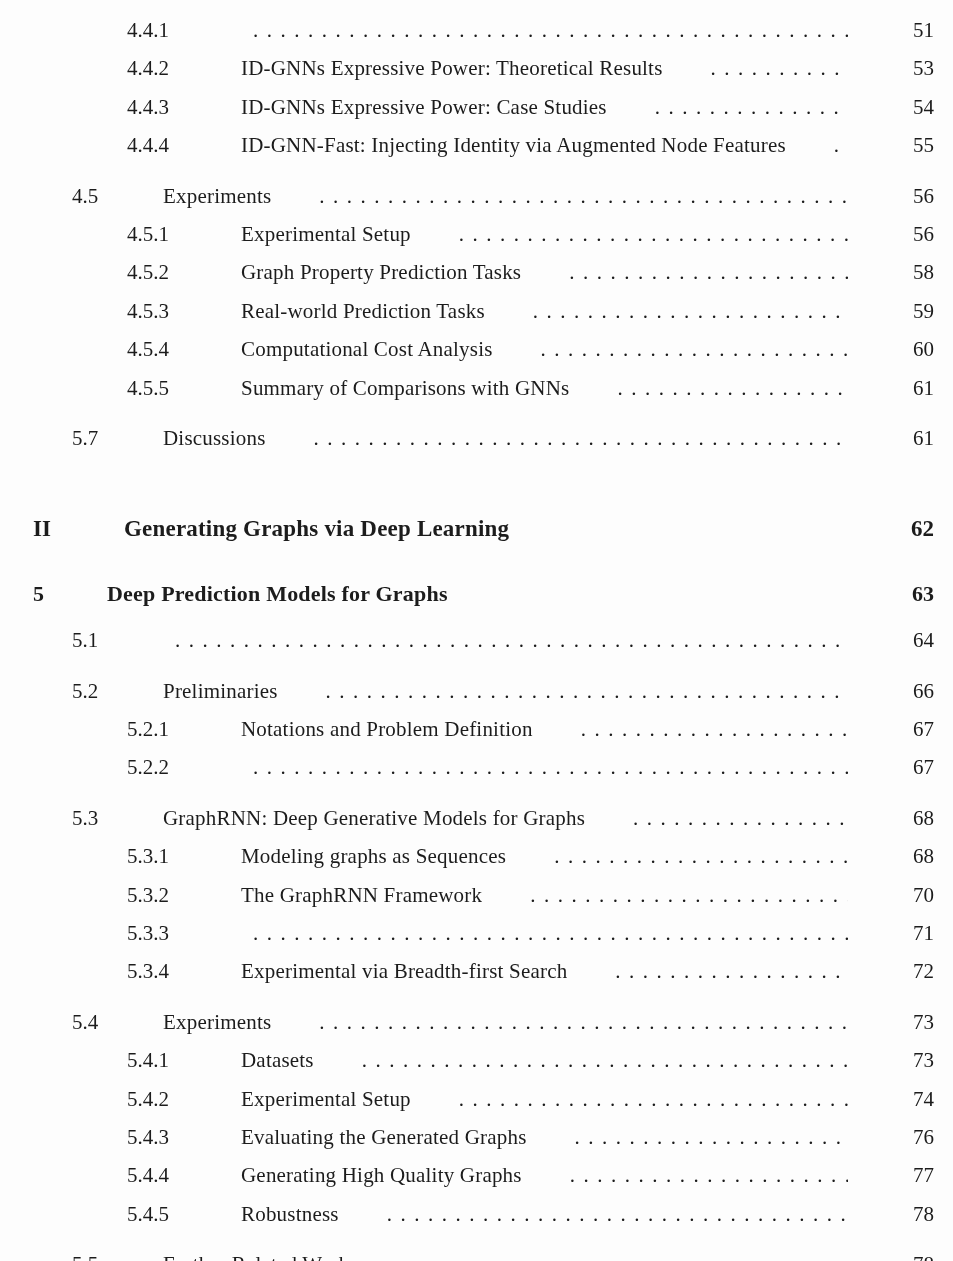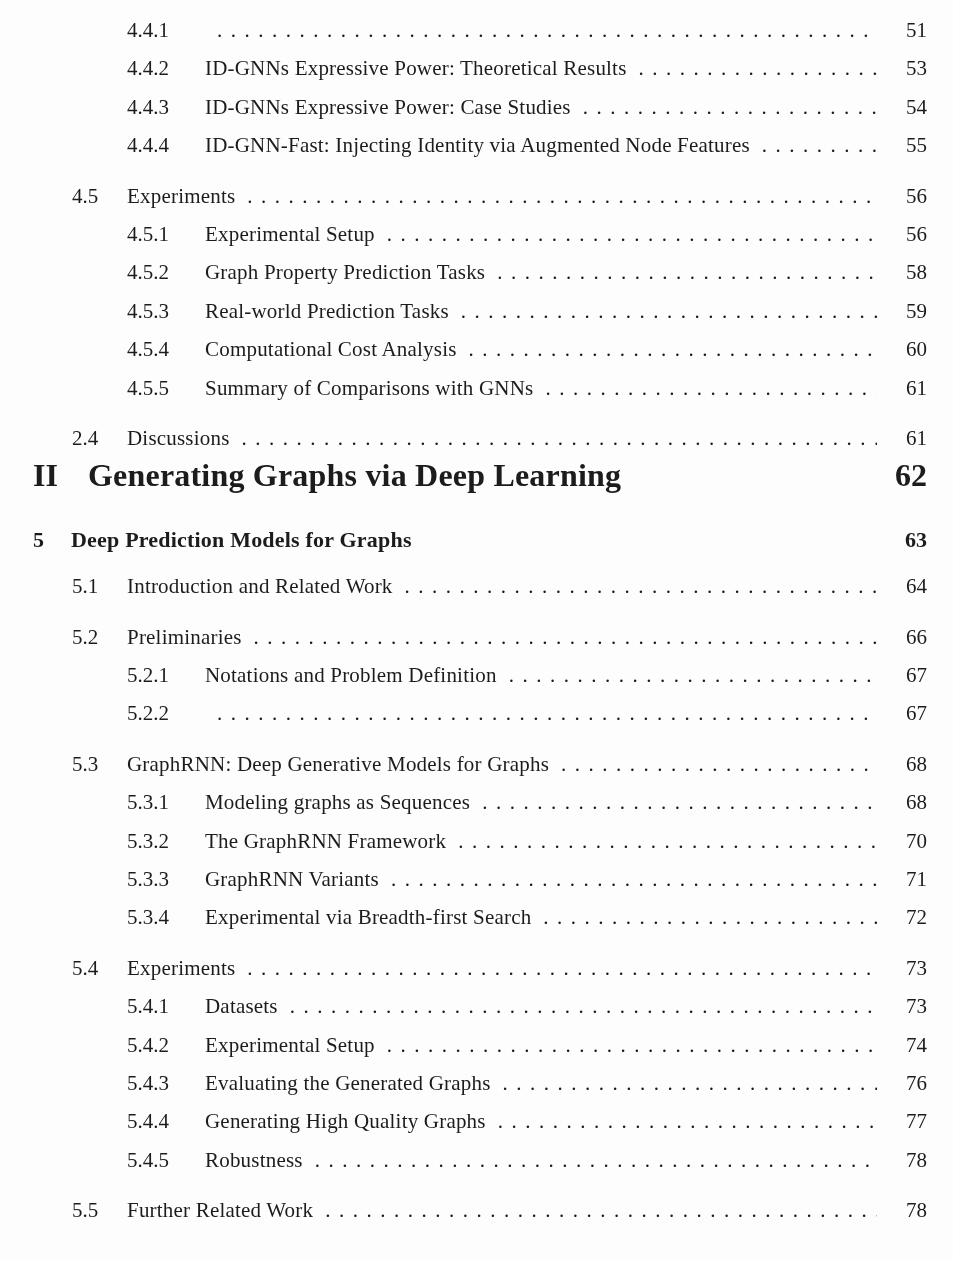"4.4.1" .row { gap: none -> 36px; padding-right: 26px -> 19px }
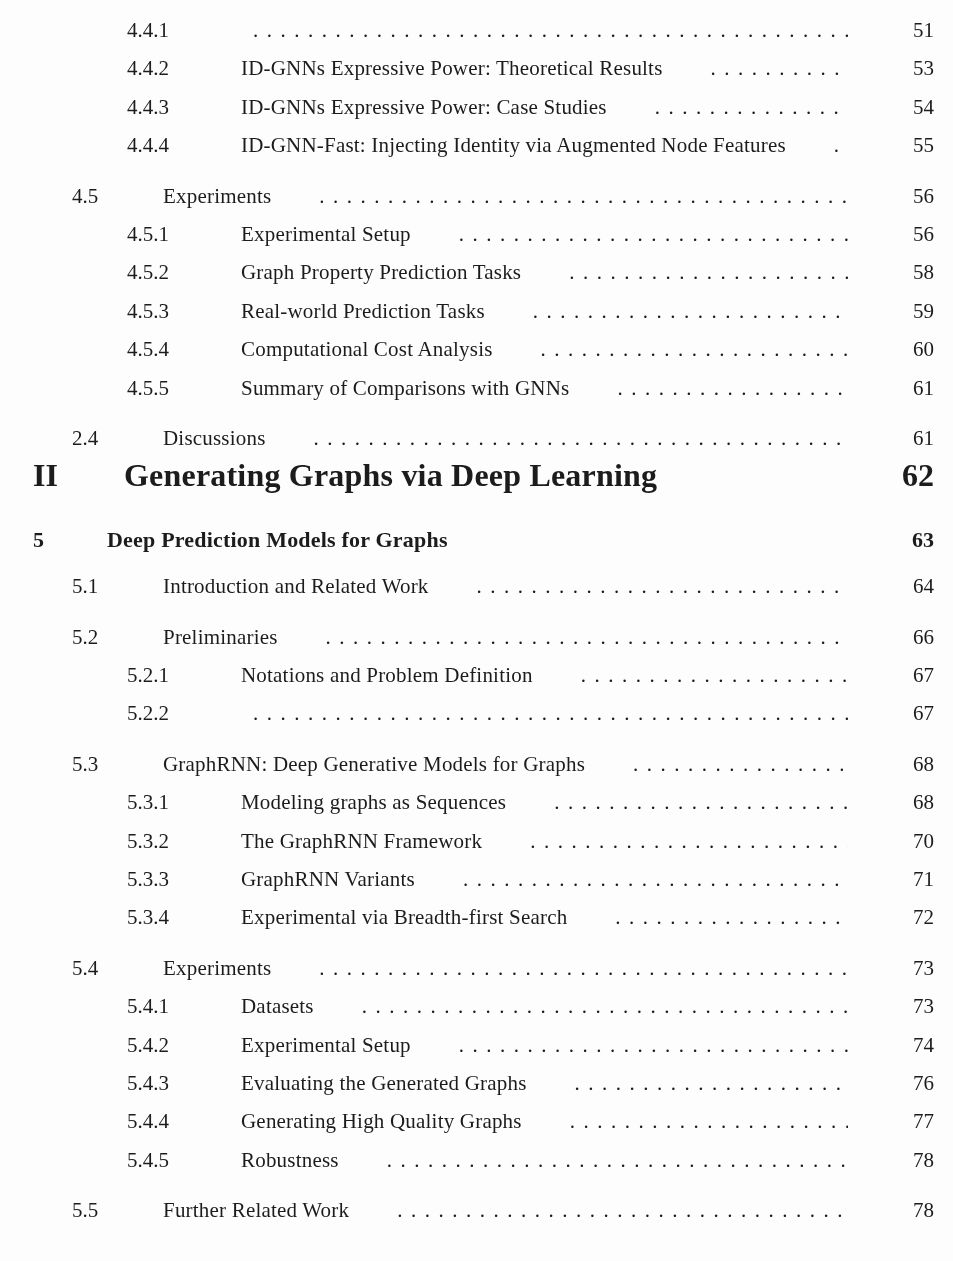"2.4" span.num { text: 2.4 -> 5.7 }
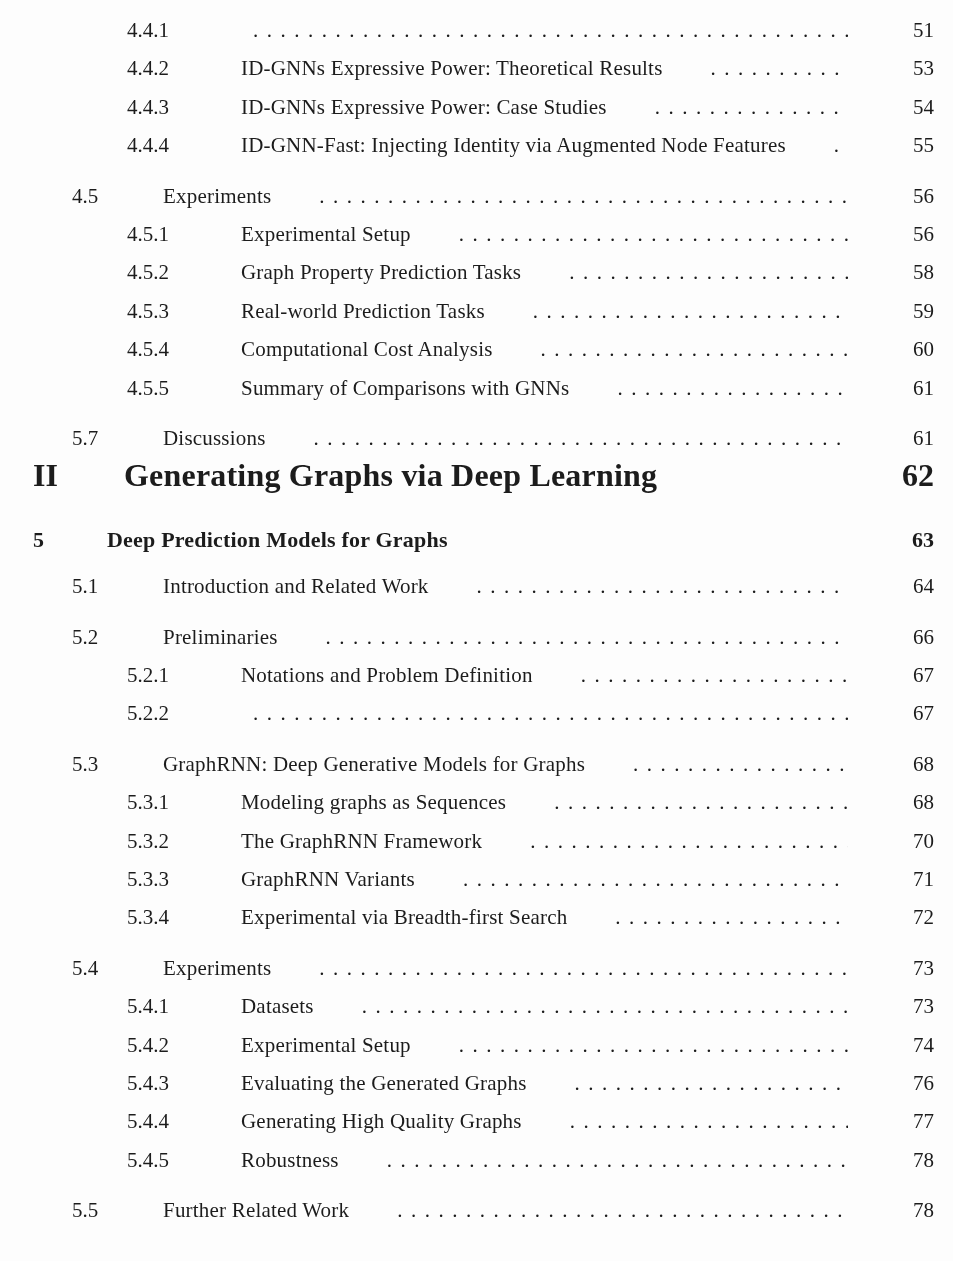"II" .row.part { font-size: 32px -> 23px; margin-top: none -> 54px }
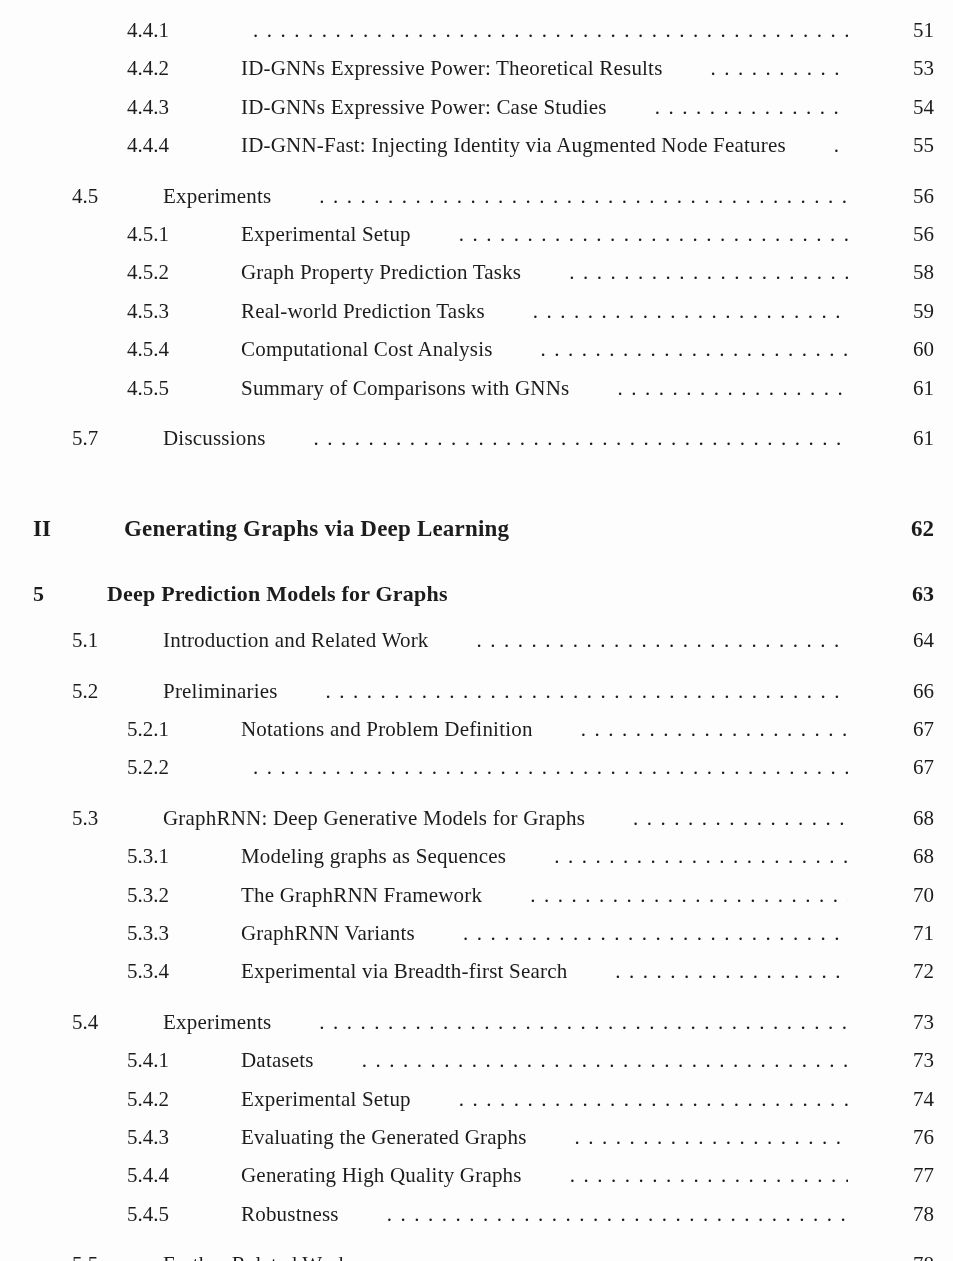"Introduction and Related Work" span.title { html: <span>Introduction and Related Work</span> -> none }
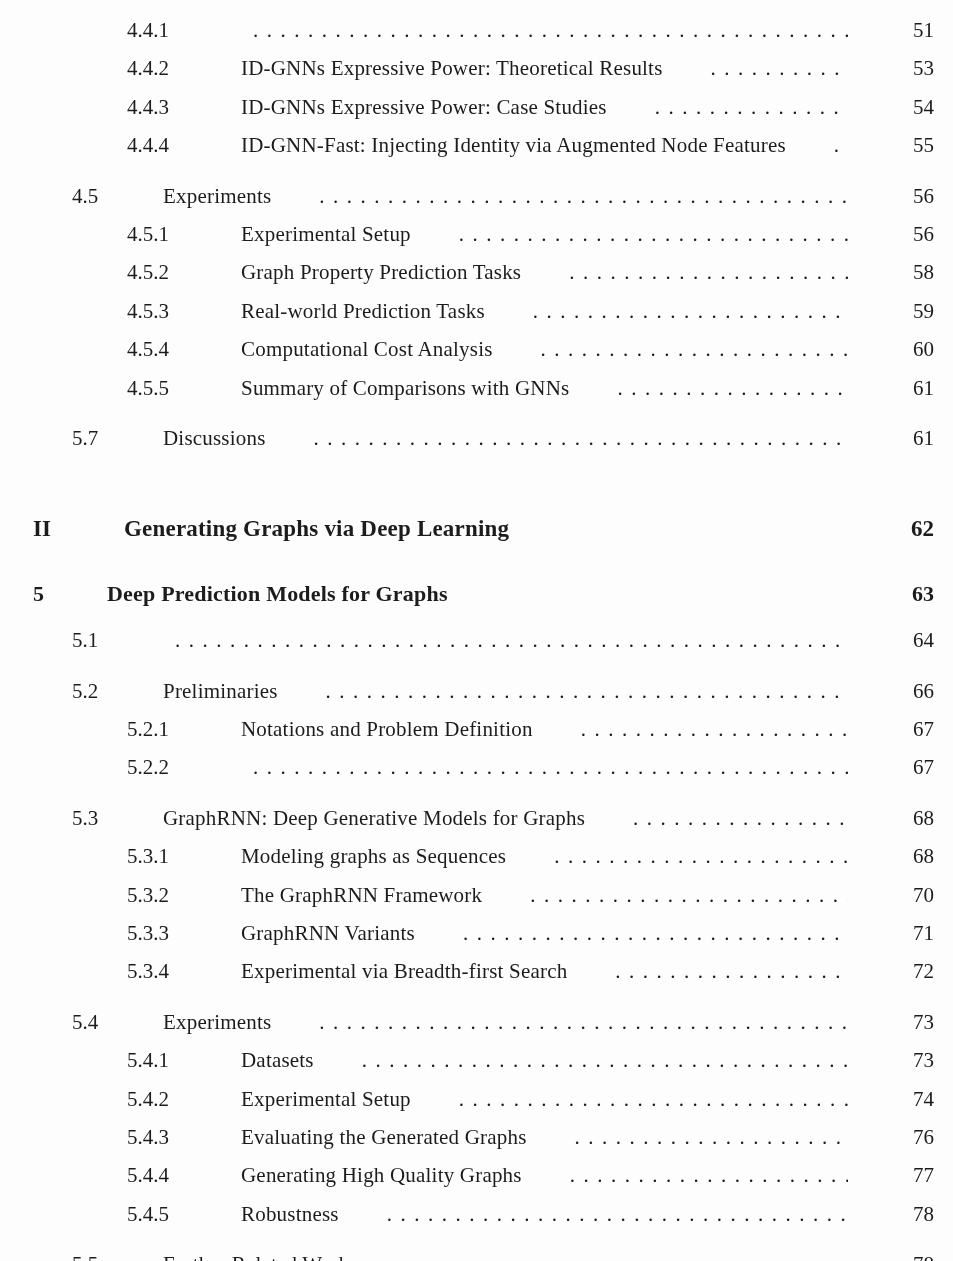"GraphRNN Variants" span.title { html: <span>GraphRNN Variants</span> -> none }
